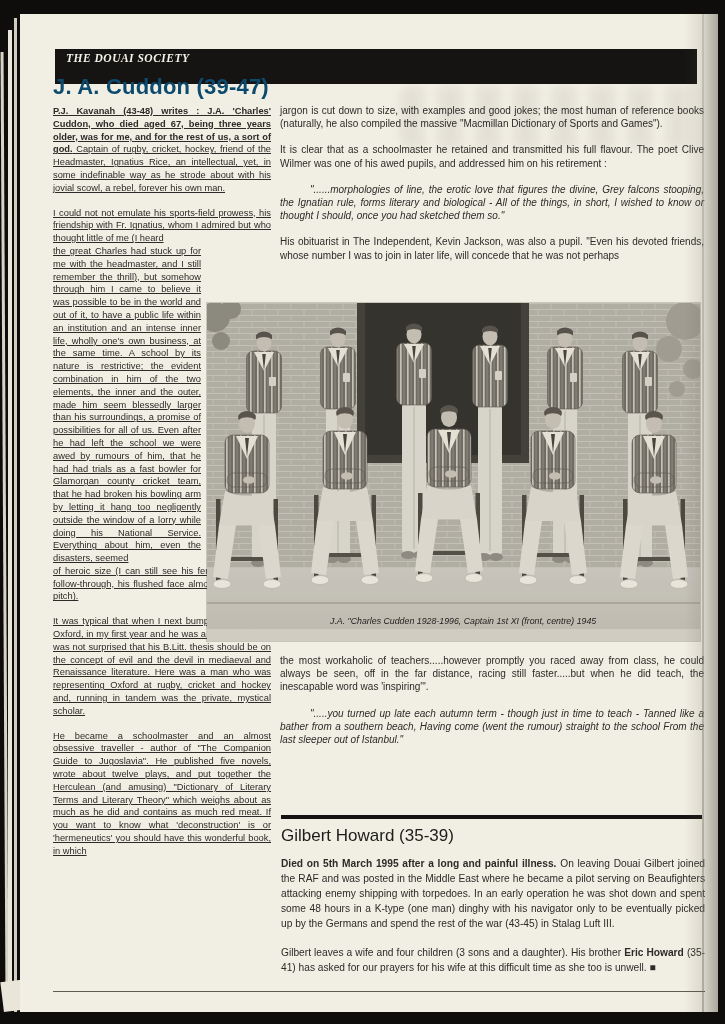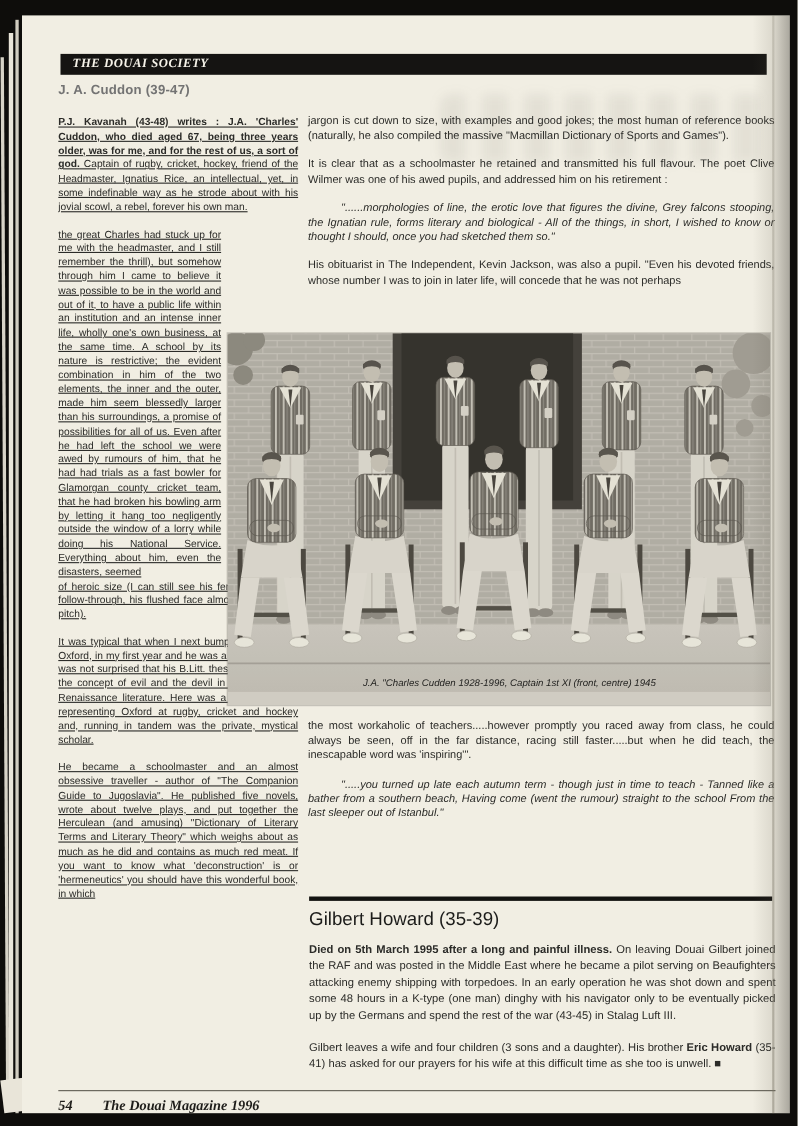"THE DOUAI SOCIETY" .banner { height: 19px -> 35px }
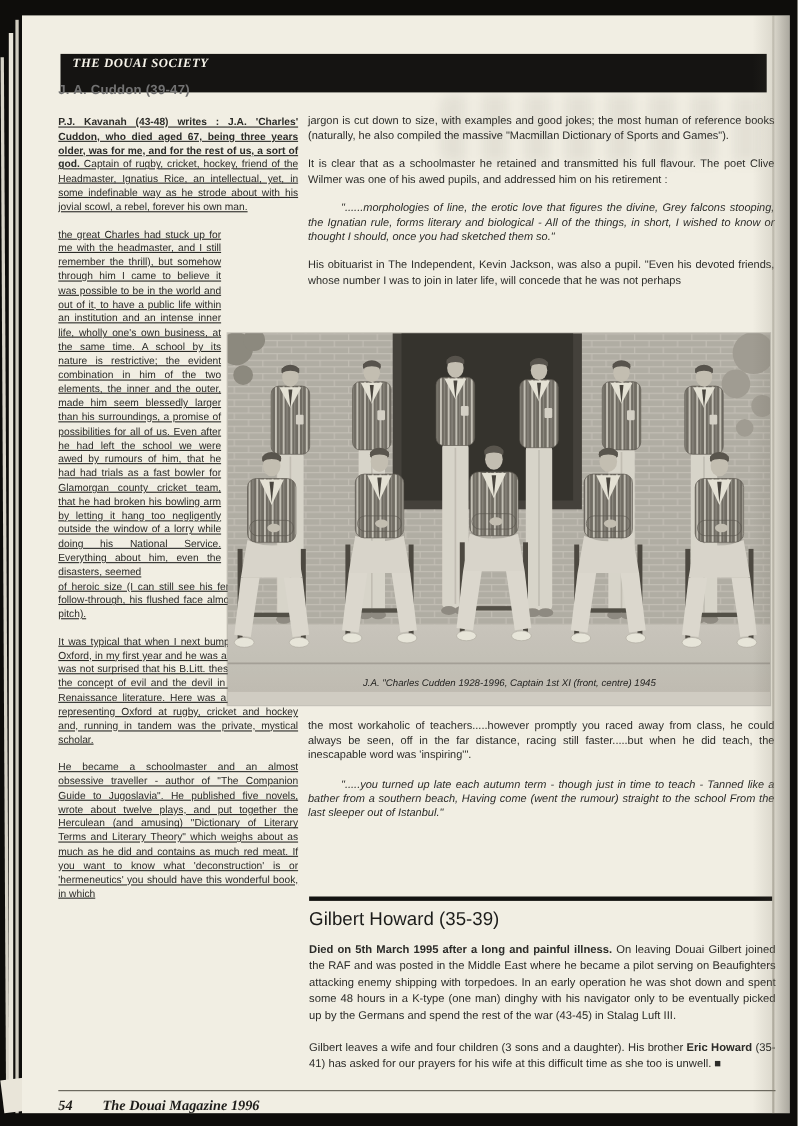"J. A. Cuddon (39-47)" .title { color: #737373 -> #0c4a6e; font-size: 12px -> 22px }
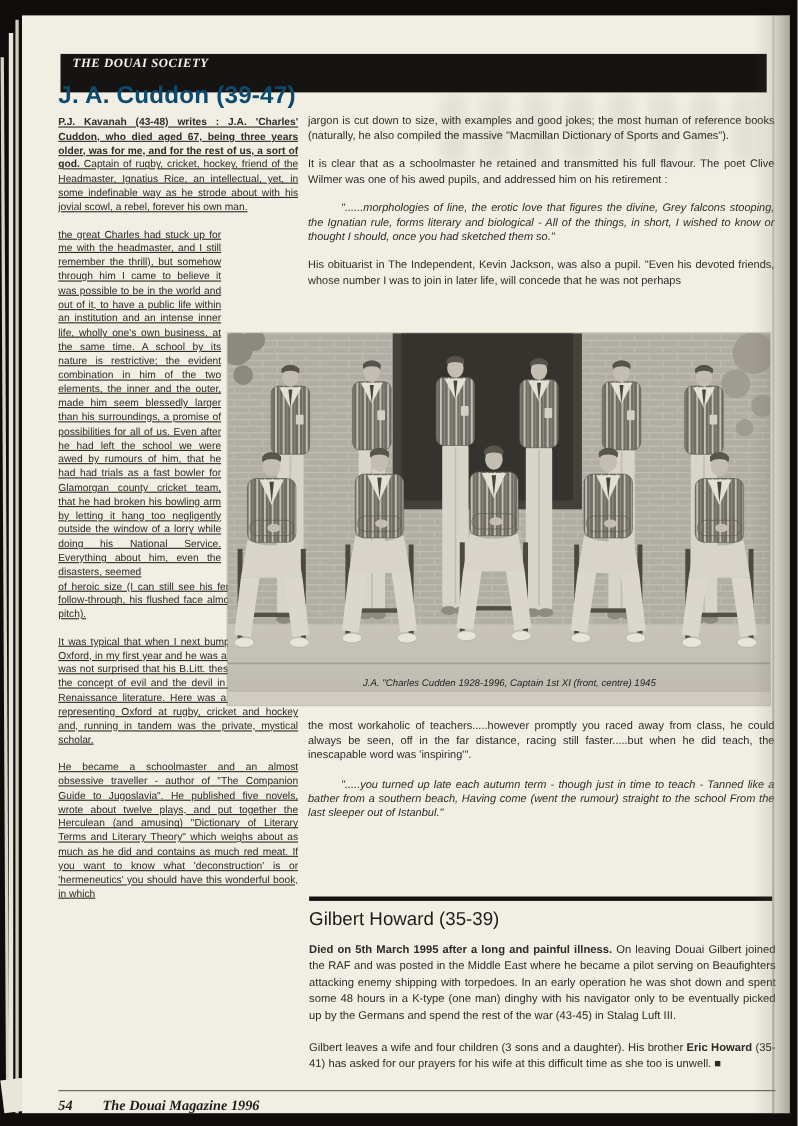"I could not not emulate" div.seg { html: none -> <div>I could not not emulate his sports-field prowess, his friendship with Fr. Ignatius, whom I admired but who thought little of me (I heard</div> }
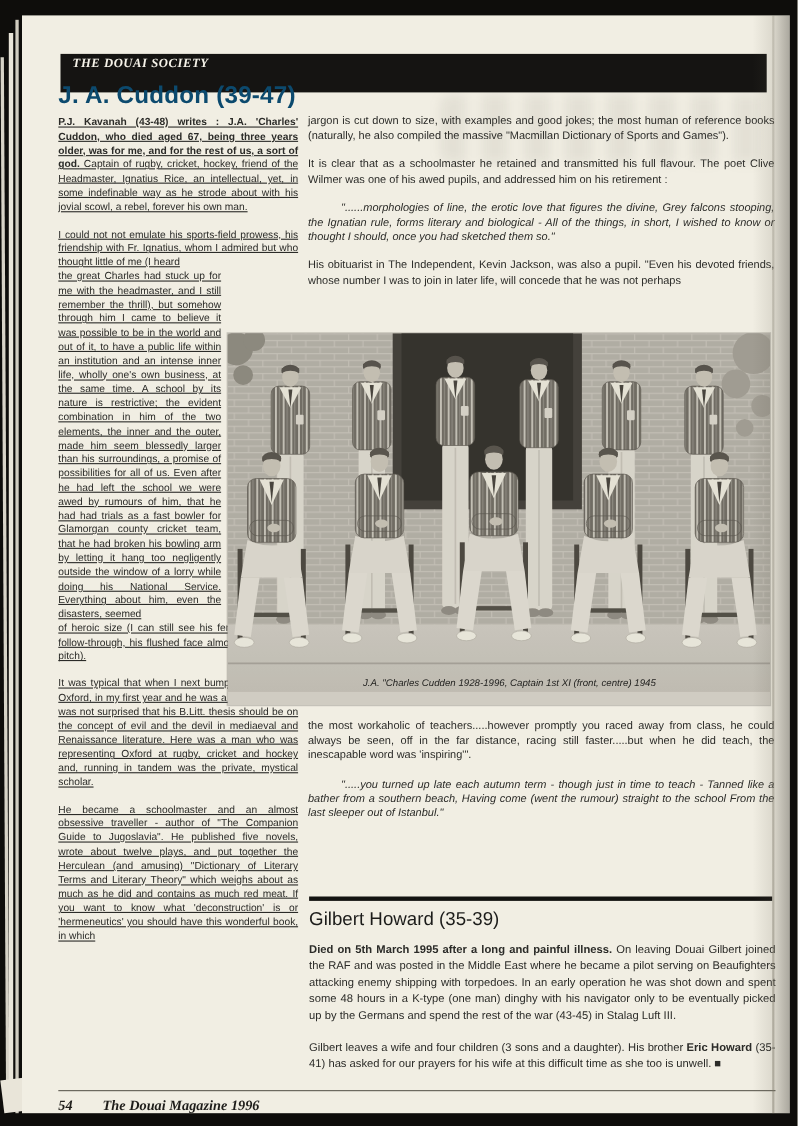"54 The Douai Magazine 1996" div.footer { html: <div> <span>54</span> <span>The Douai Magazine 1996</span> </div> -> none }
